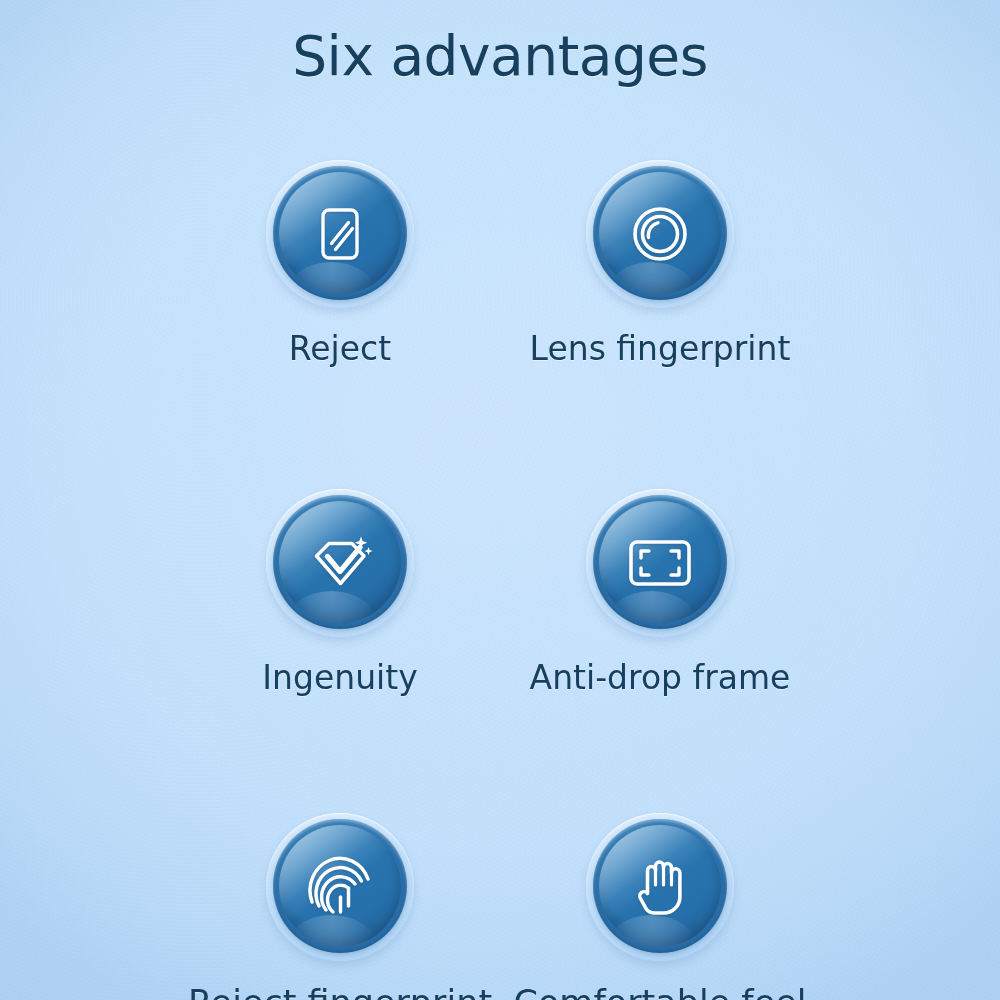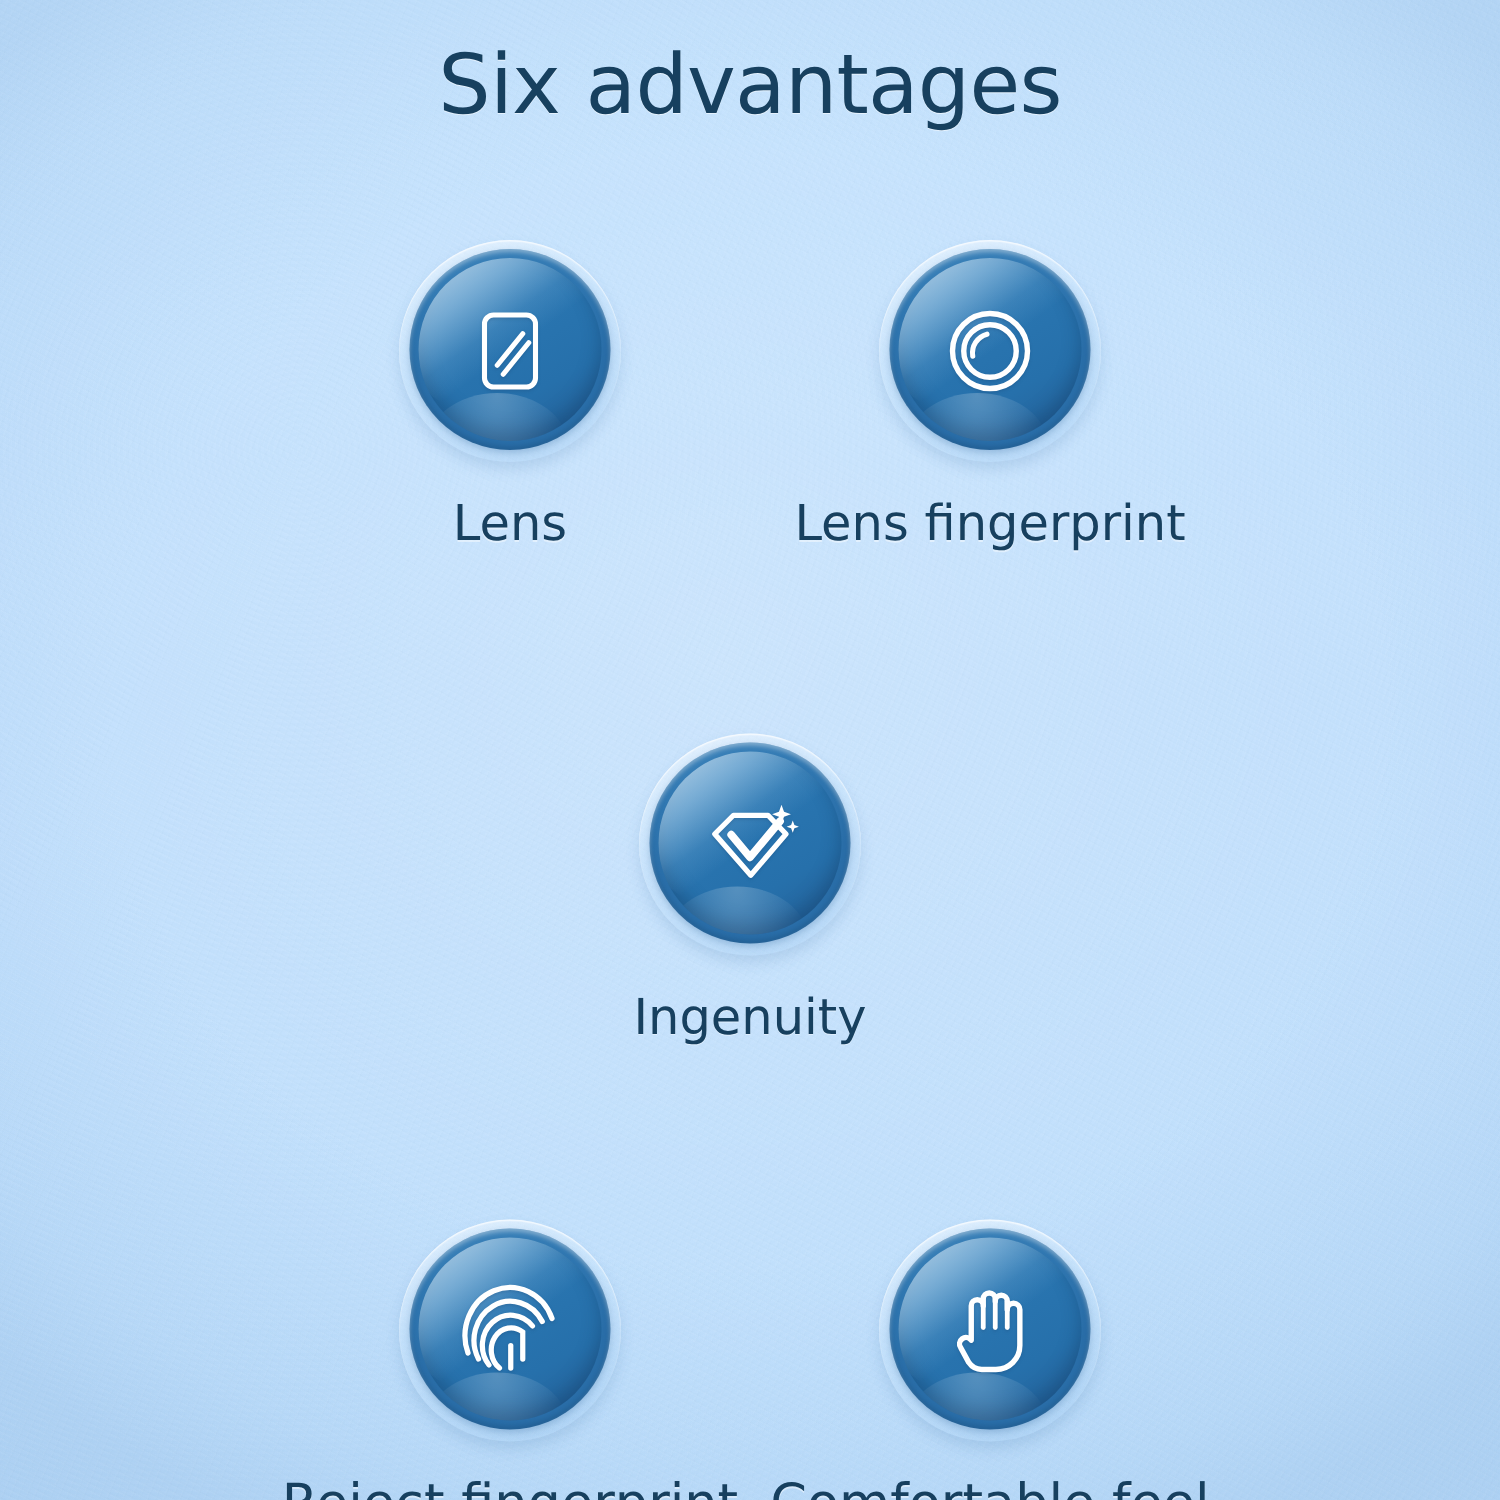"Lens" div.label { text: Lens -> Reject }
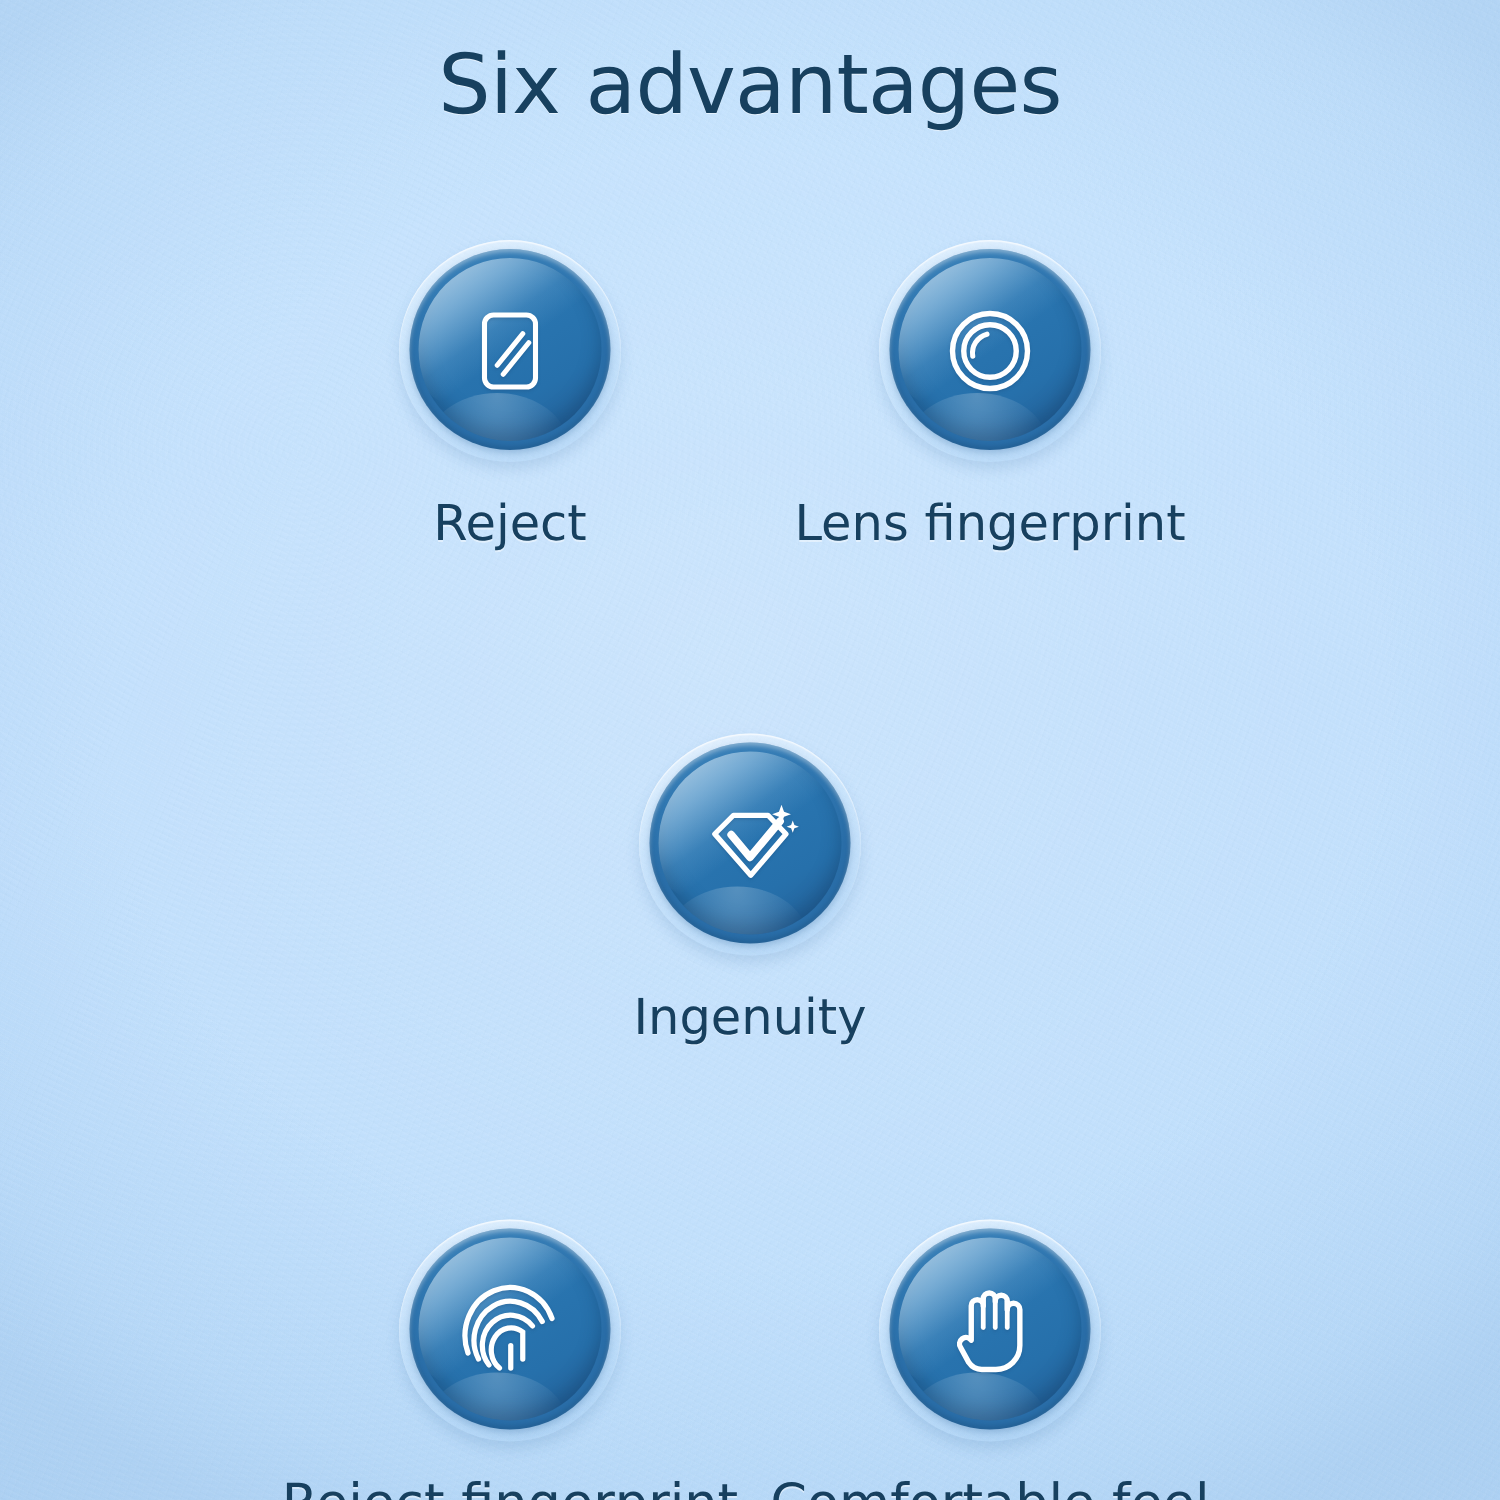"Anti-drop frame" div.cell { html: none -> <div> <div> <div> <div> <div></div> <div></div> </div> </div> <div> <svg> <rect></rect> <path></path> <path></path> <path></path> <path></path> </svg> </div> </div> <div>Anti-drop frame</div> </div> }
